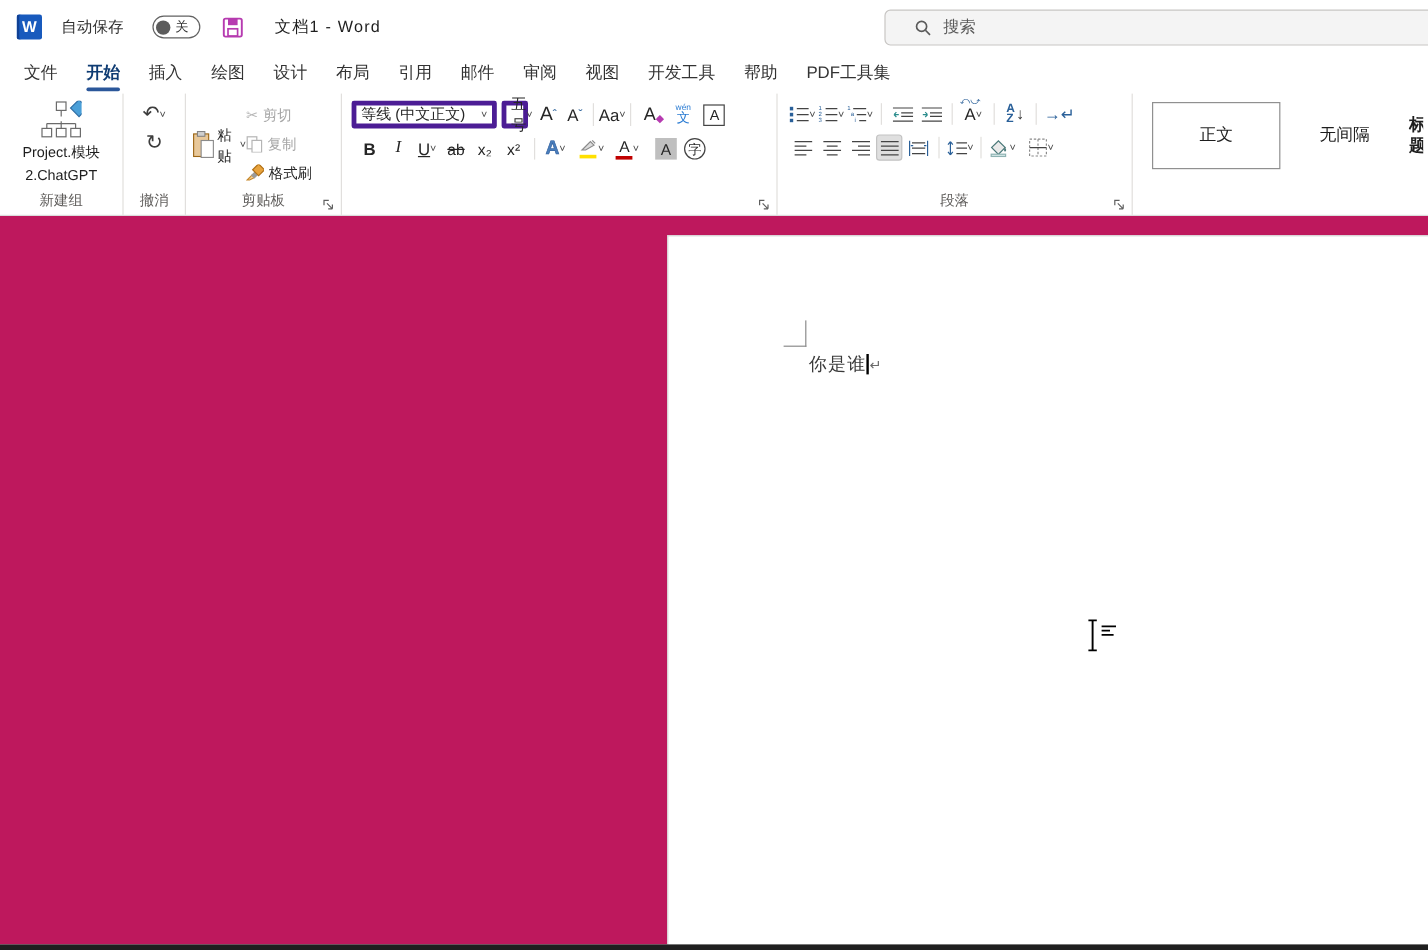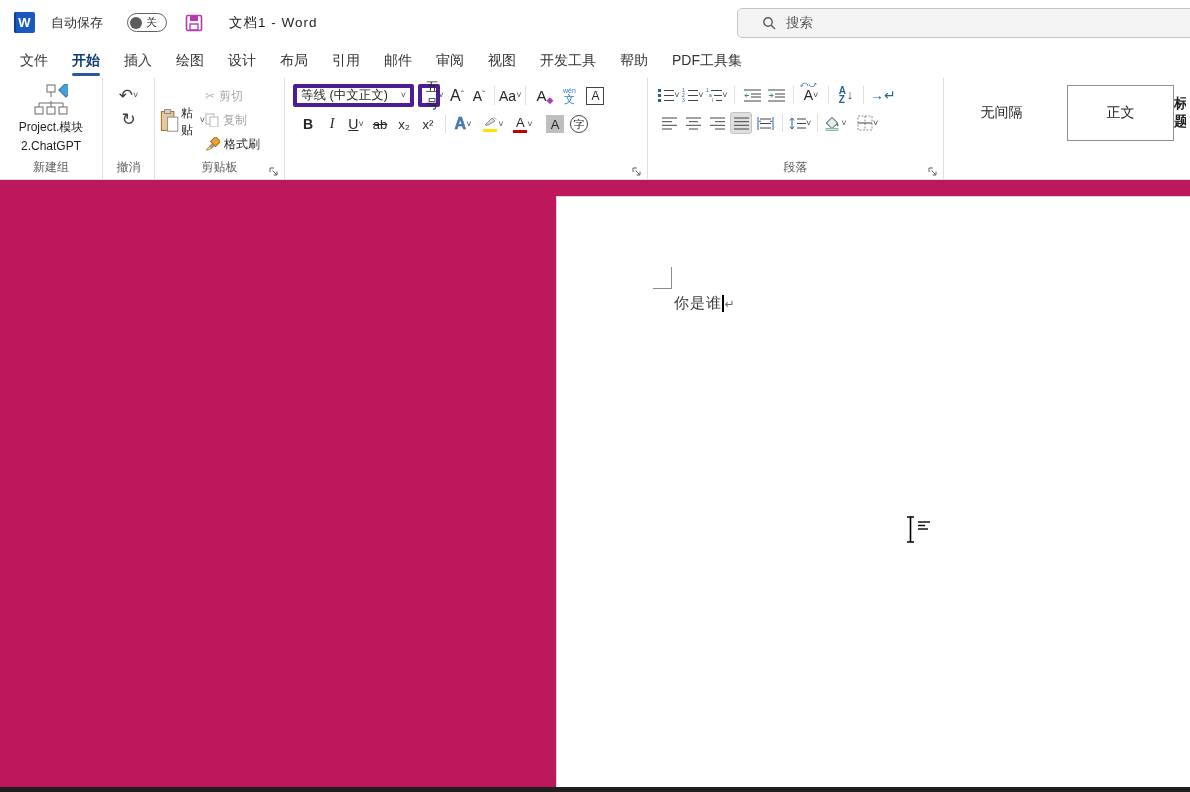"无间隔" div.stylechip { order: before "正文" -> after "正文" }
